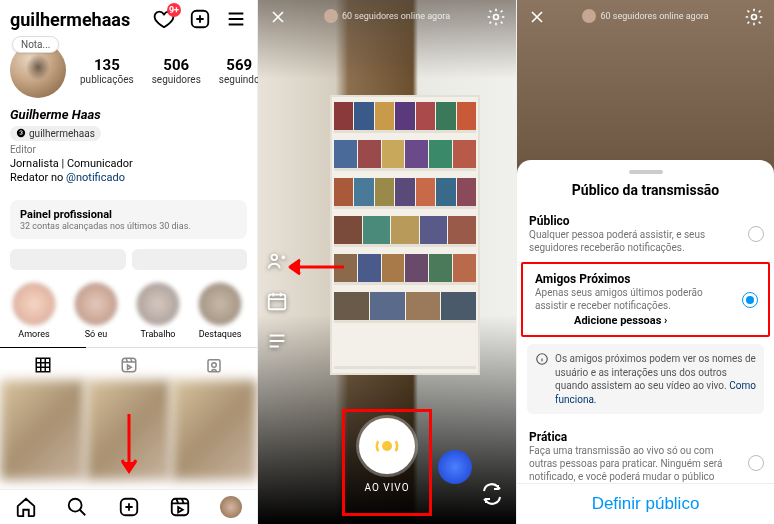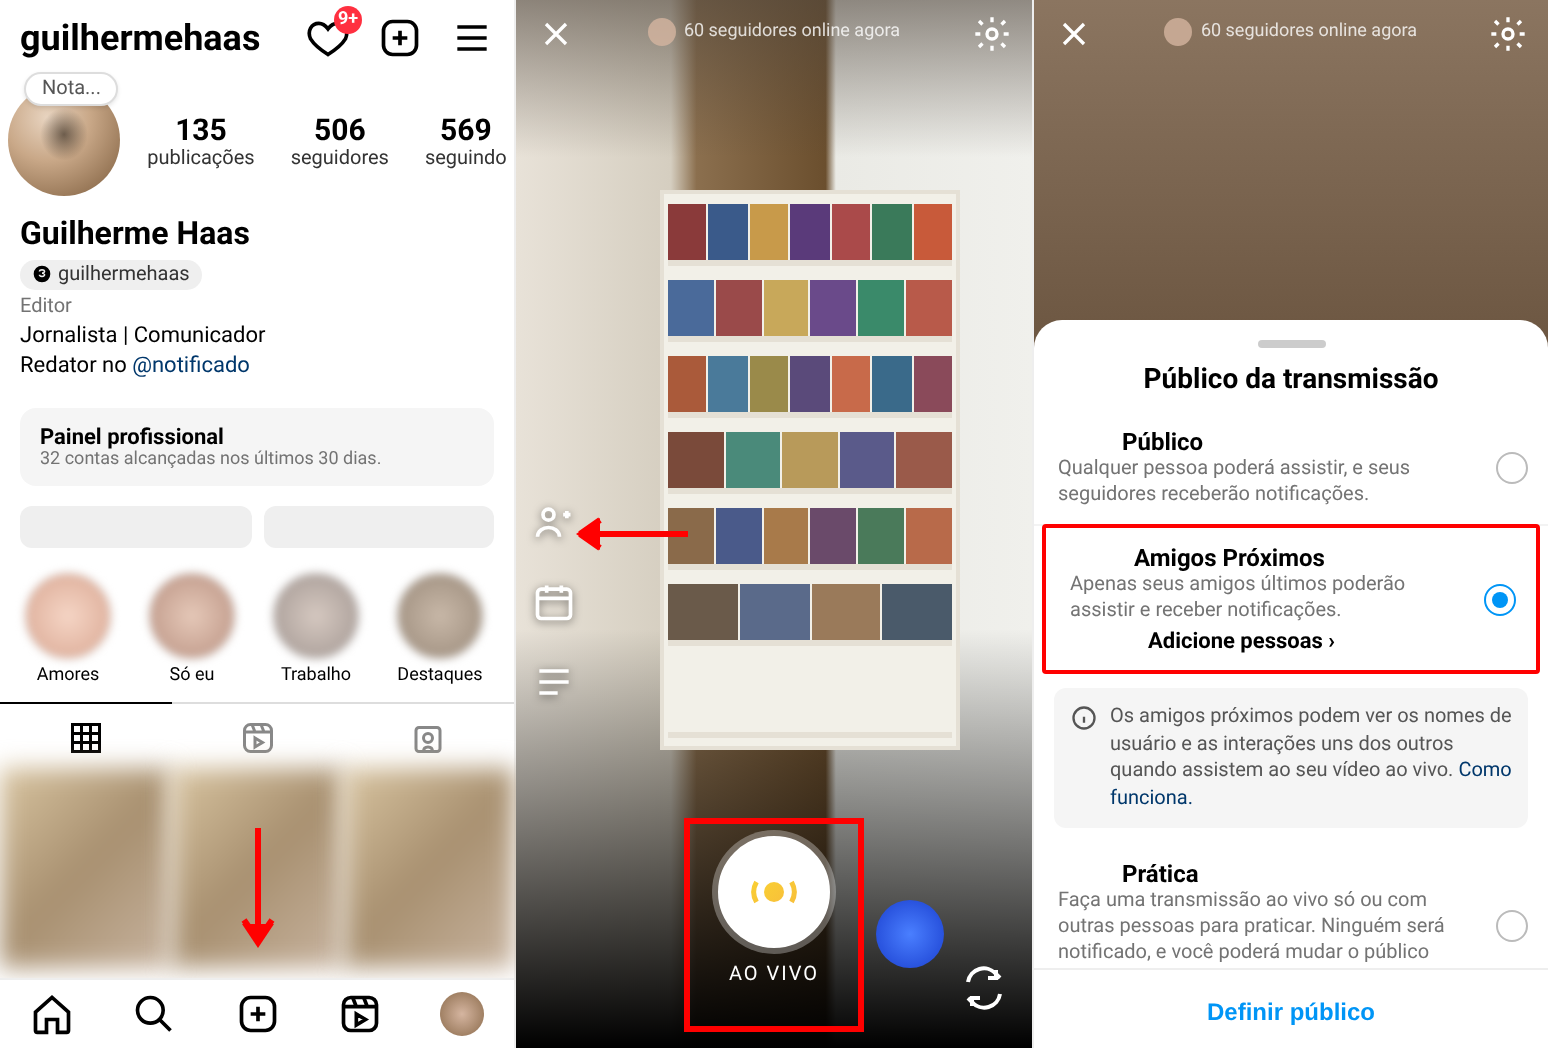"135" .p1-header { justify-content: center -> none }
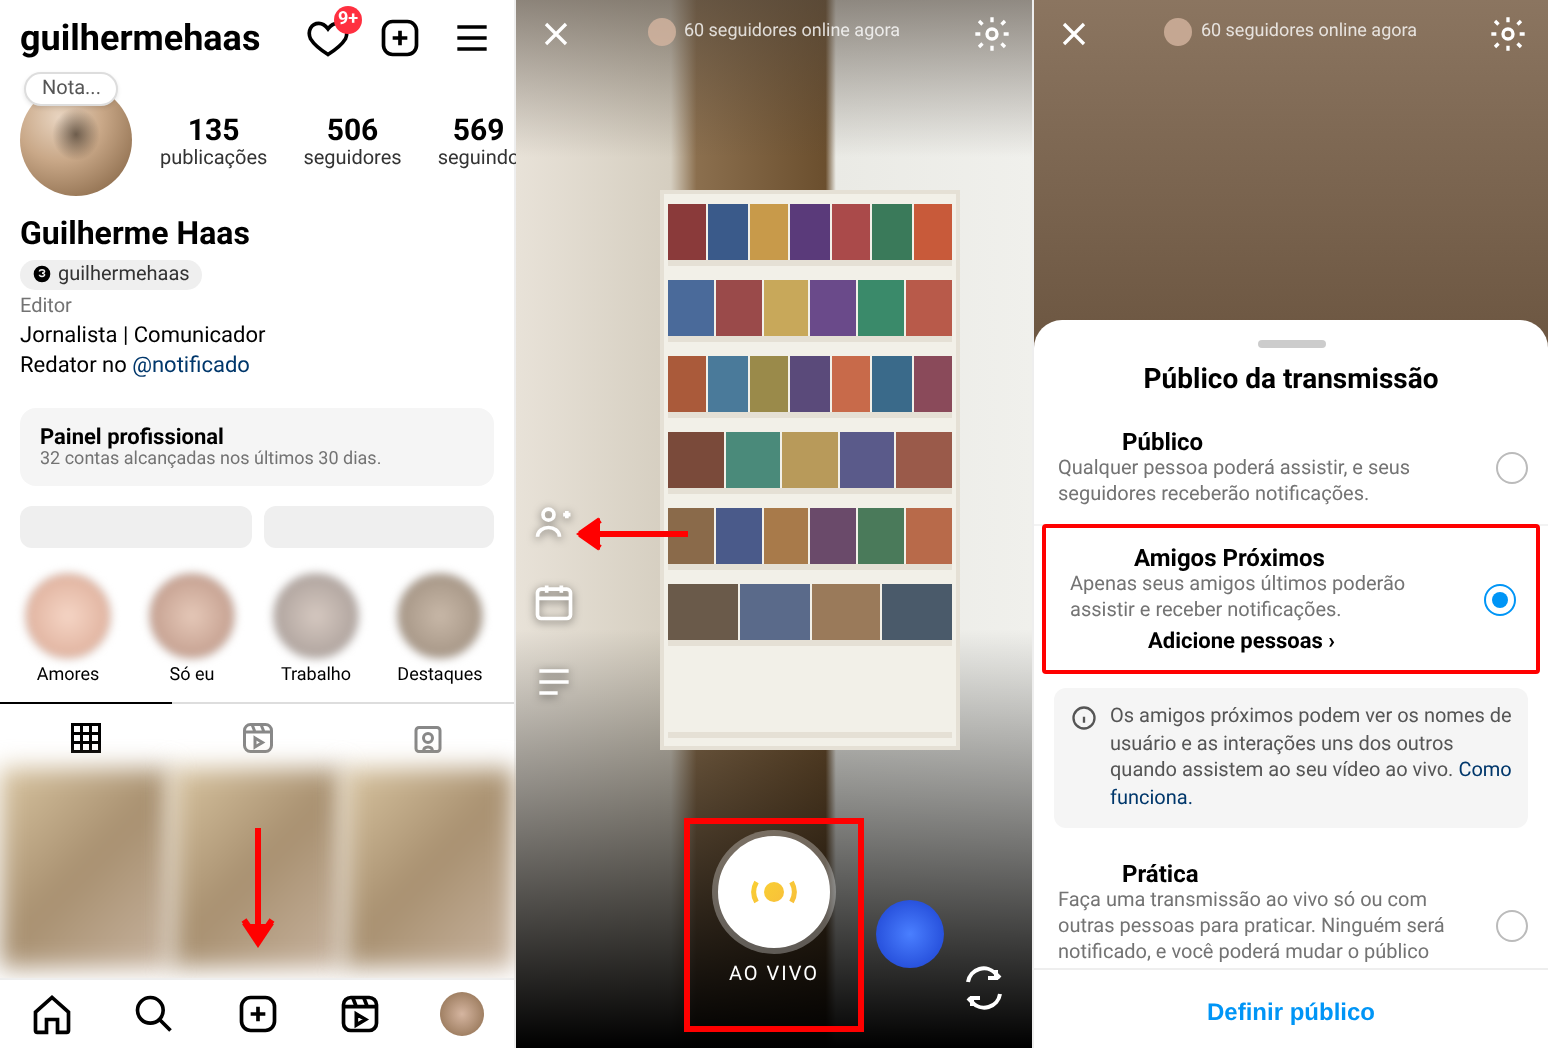"Guilherme Haas" .p1-name { font-size: 16px -> 13px; font-style: none -> italic }
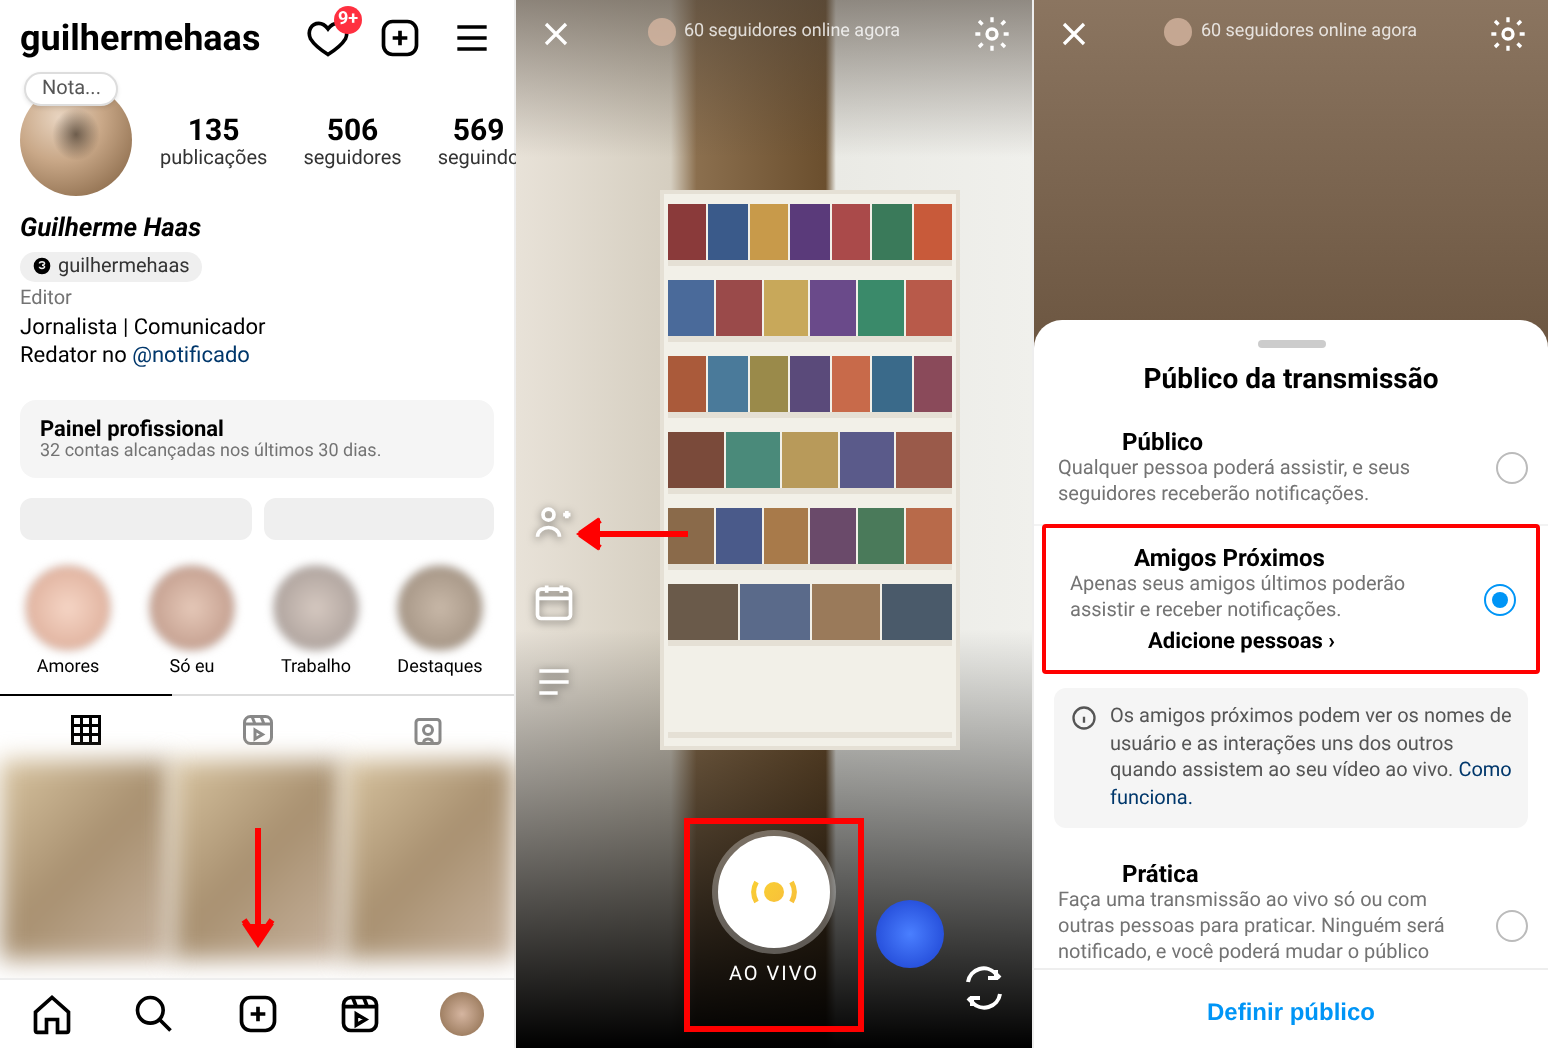"Público" .opt-title { margin-left: 32px -> none }
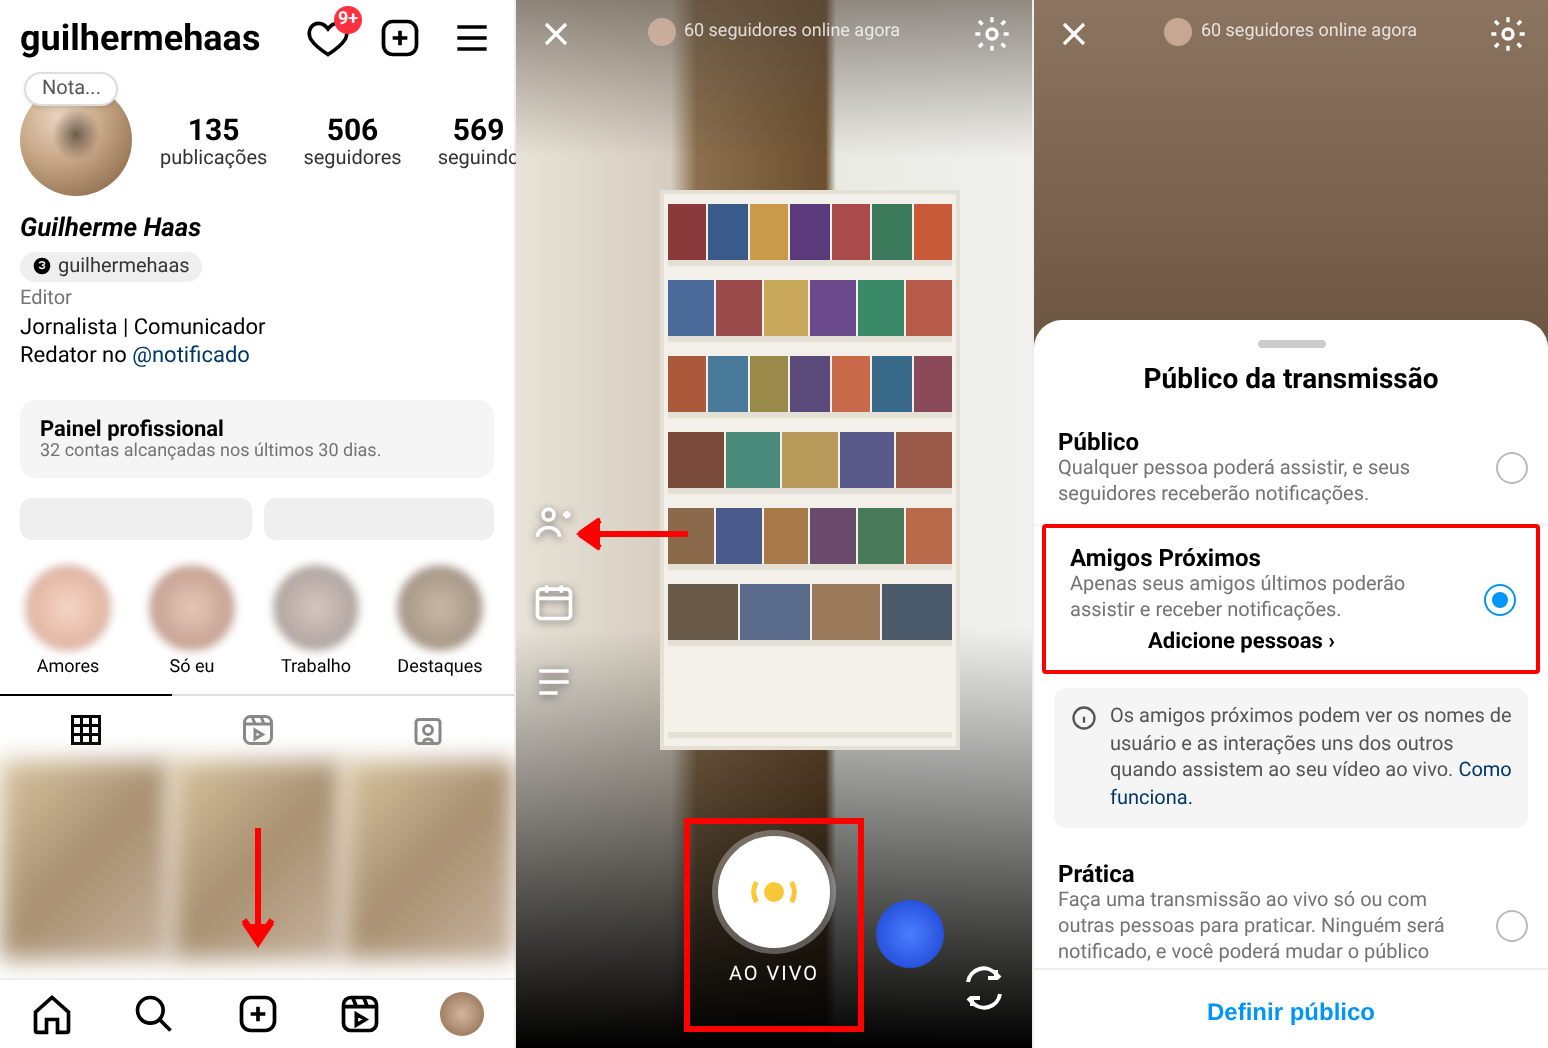"Definir público" .define-btn { font-size: 12px -> 17px; font-weight: 700 -> 400 }
